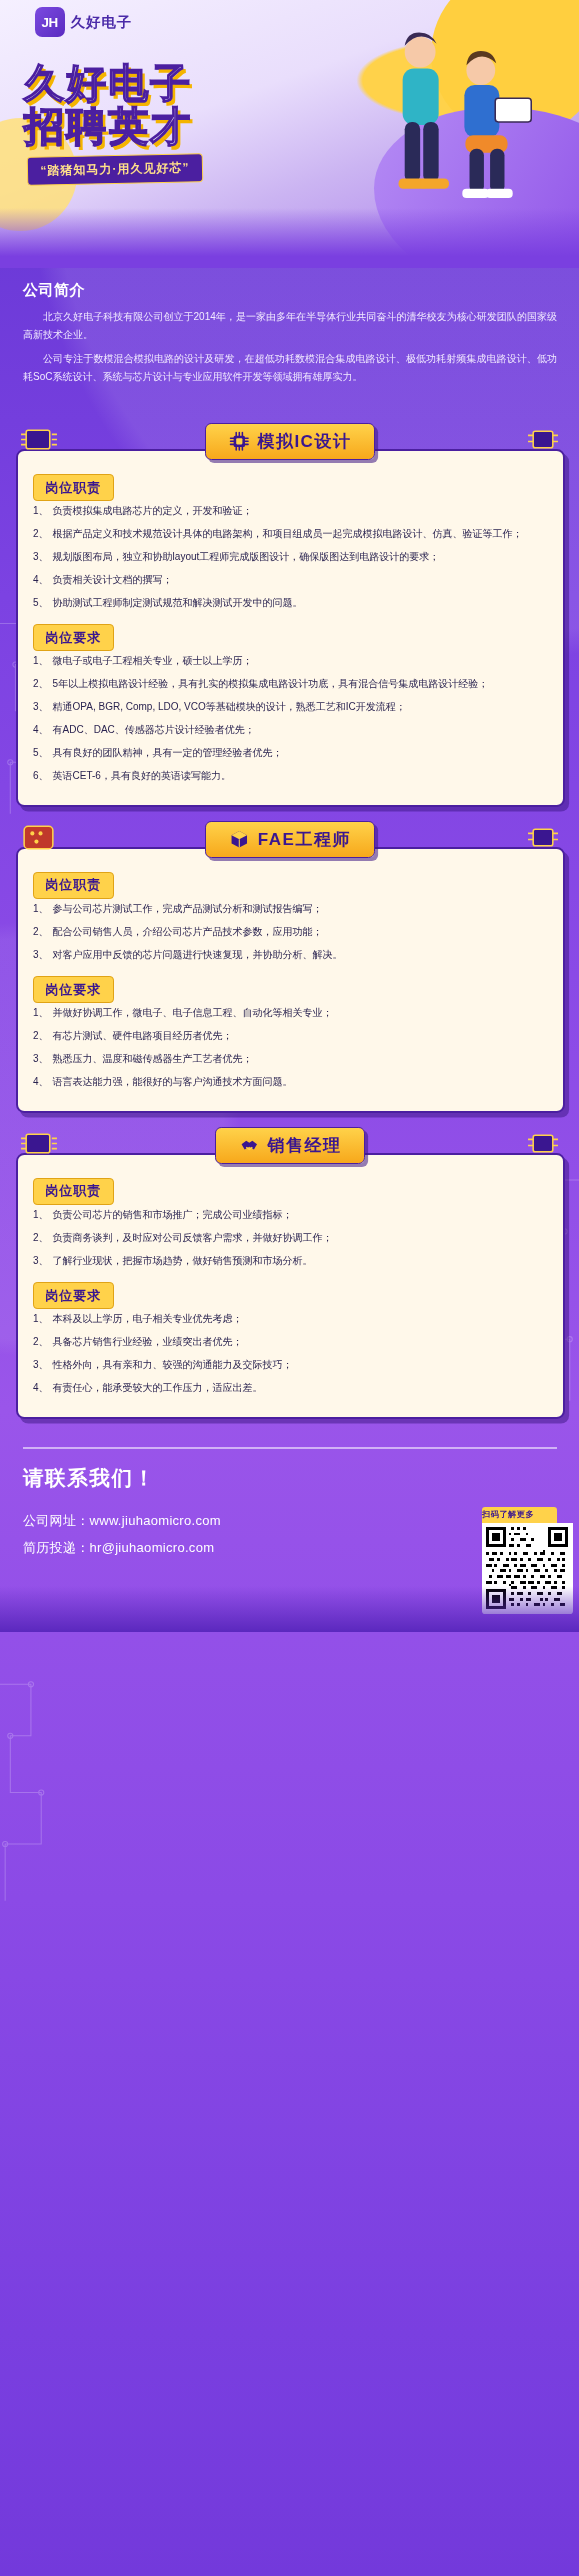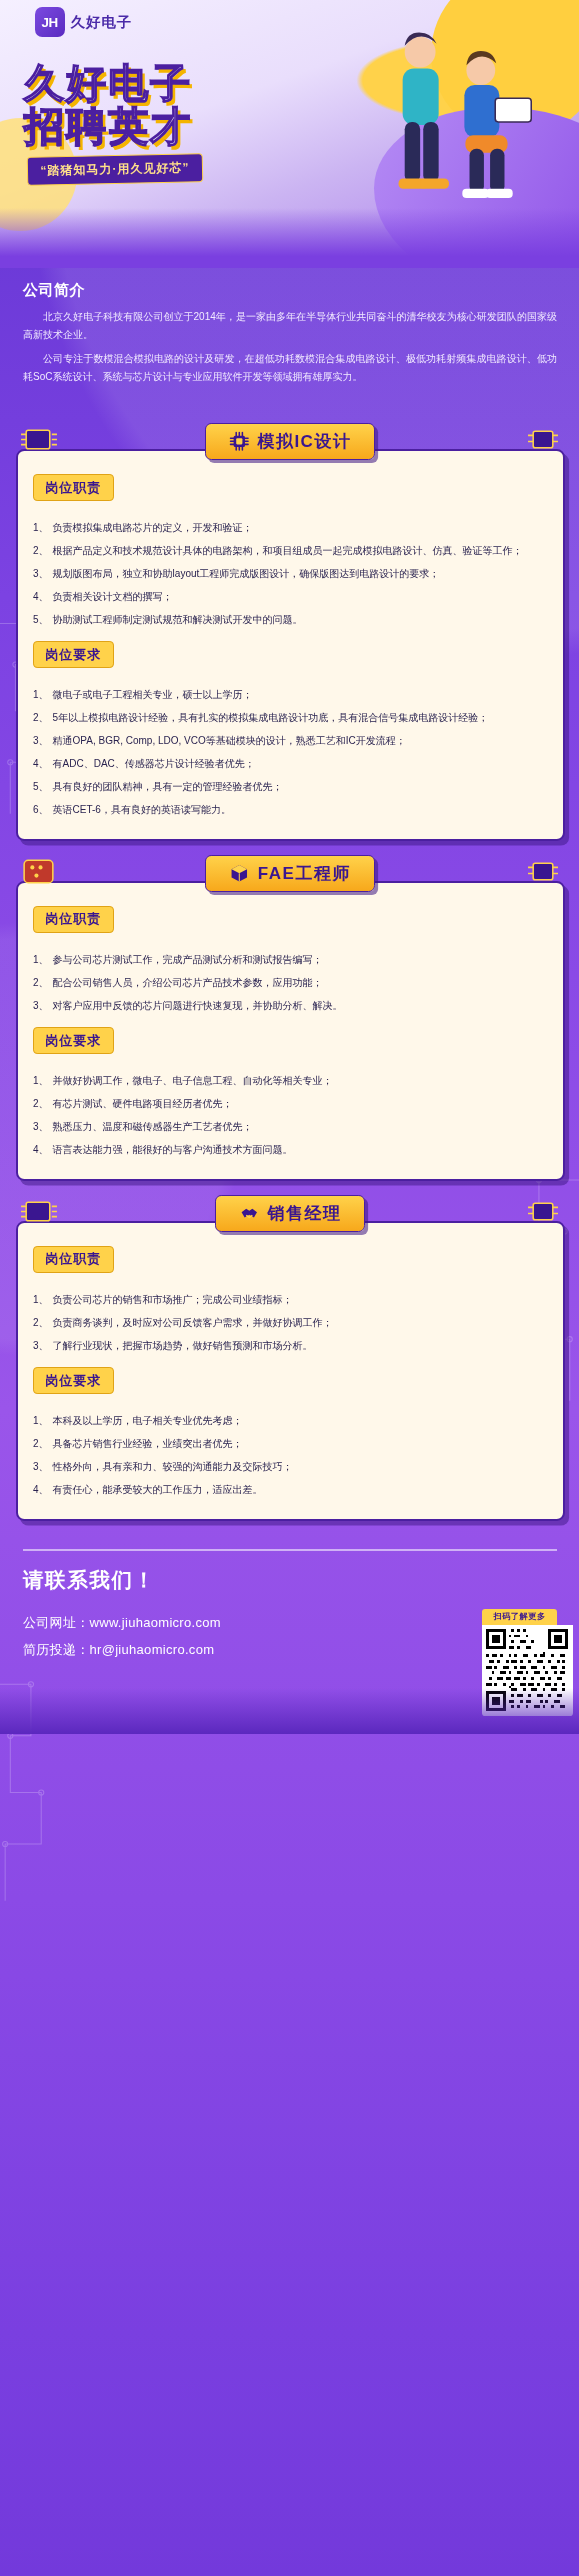"岗位职责" .block-title { margin-bottom: 18px -> 1px }
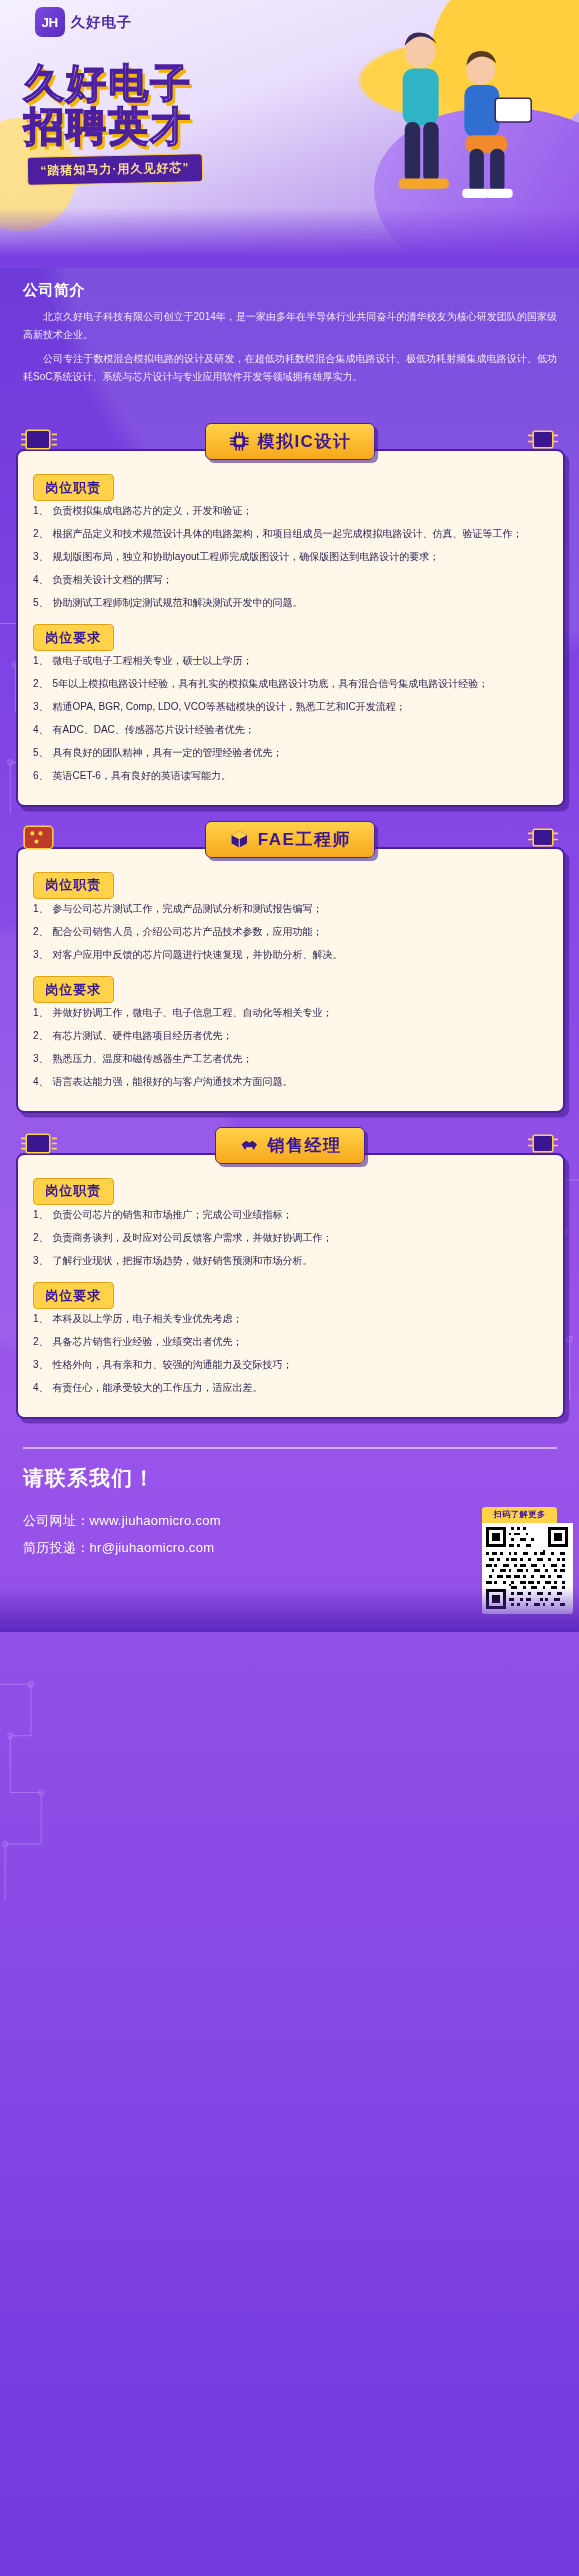"扫码了解更多" .qr-wrap { text-align: center -> none }
